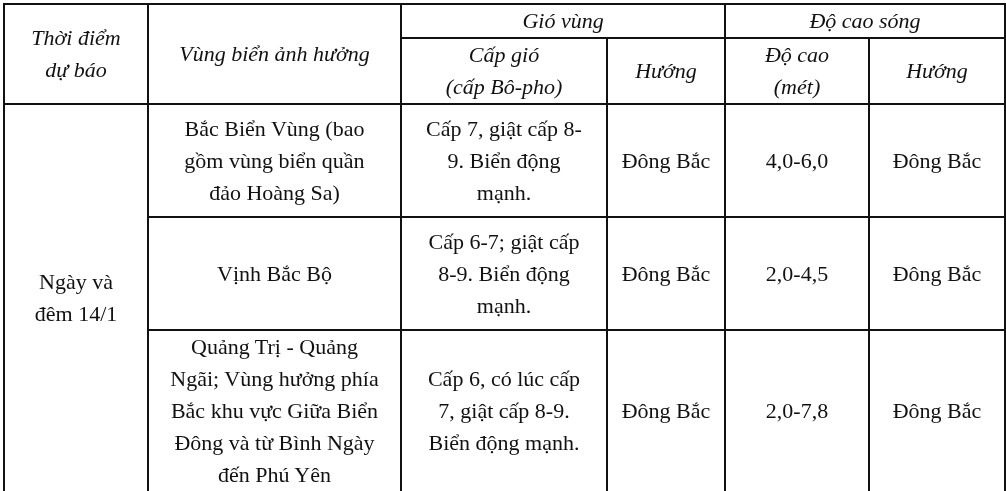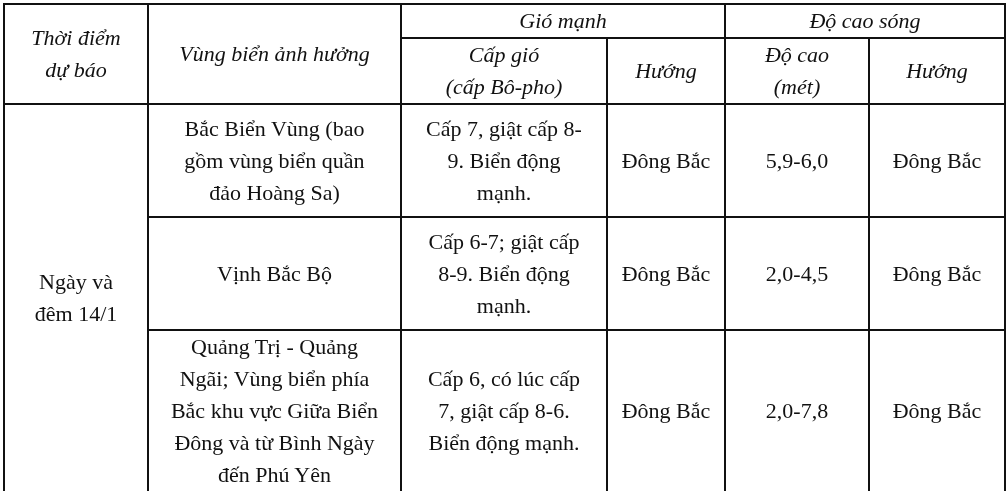"Gió mạnh" span.cell-text { text: mạnh -> vùng }
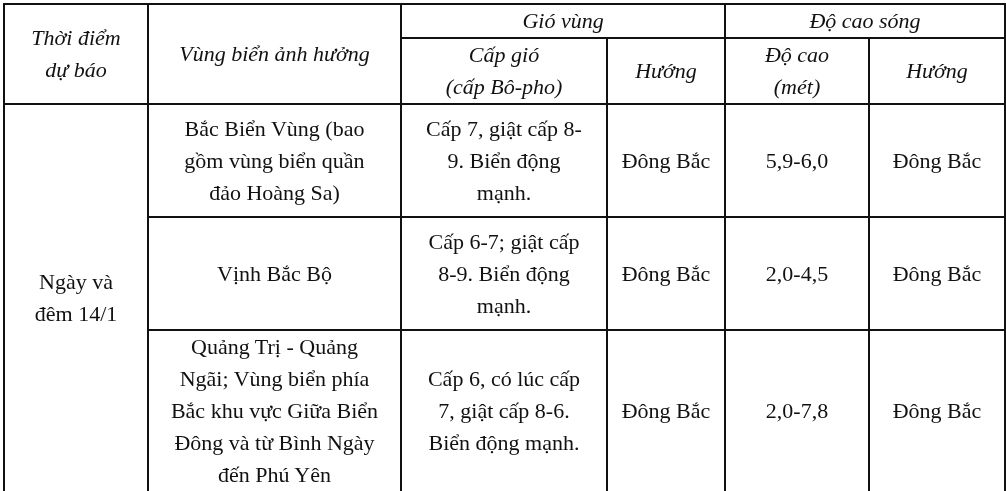"5,9-6,0" span.cell-text { text: 5,9-6,0 -> 4,0-6,0 }
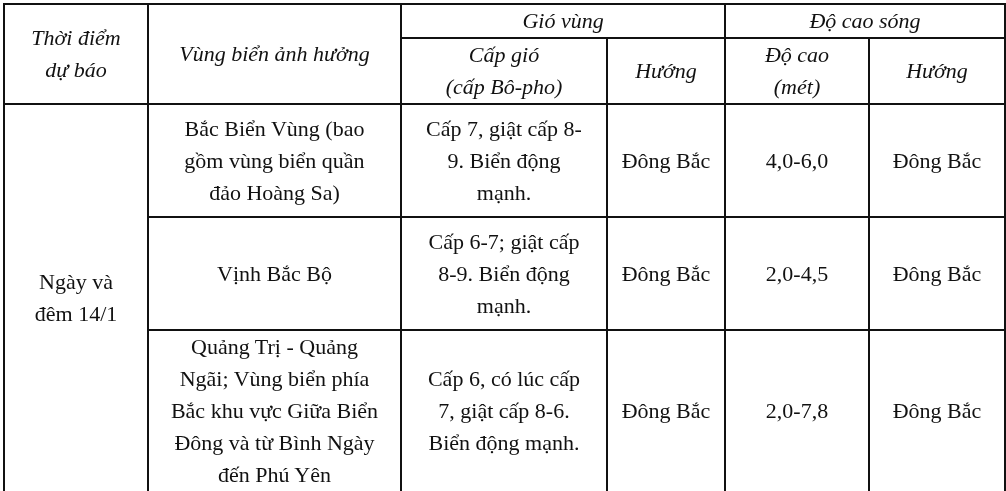"Ngãi; Vùng biển phía" span.cell-text { text: biển -> hưởng }
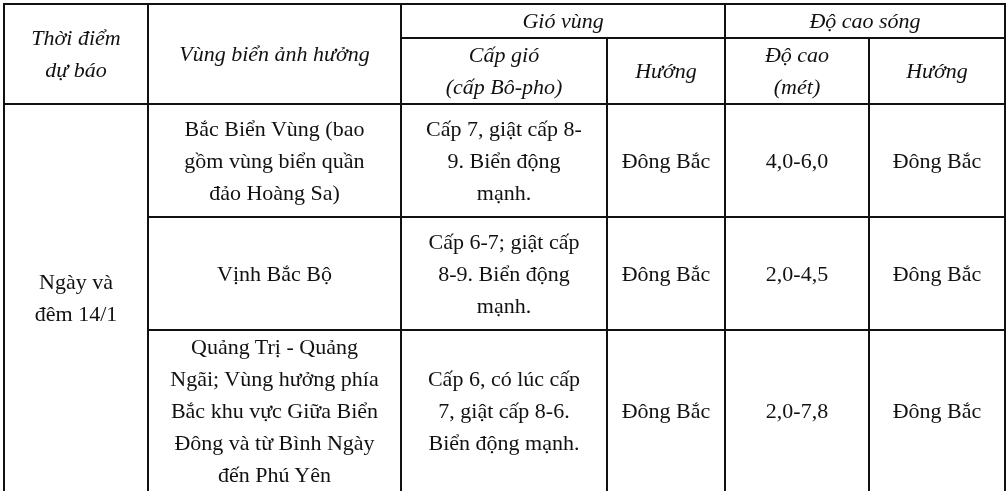"7, giật cấp 8-6." span.cell-text { text: 8-6 -> 8-9 }
